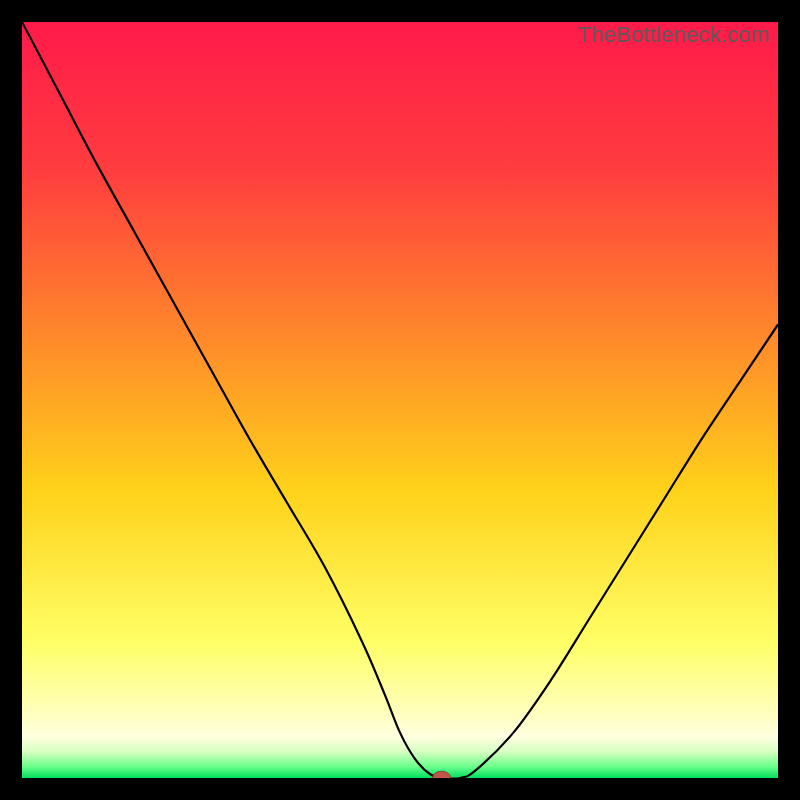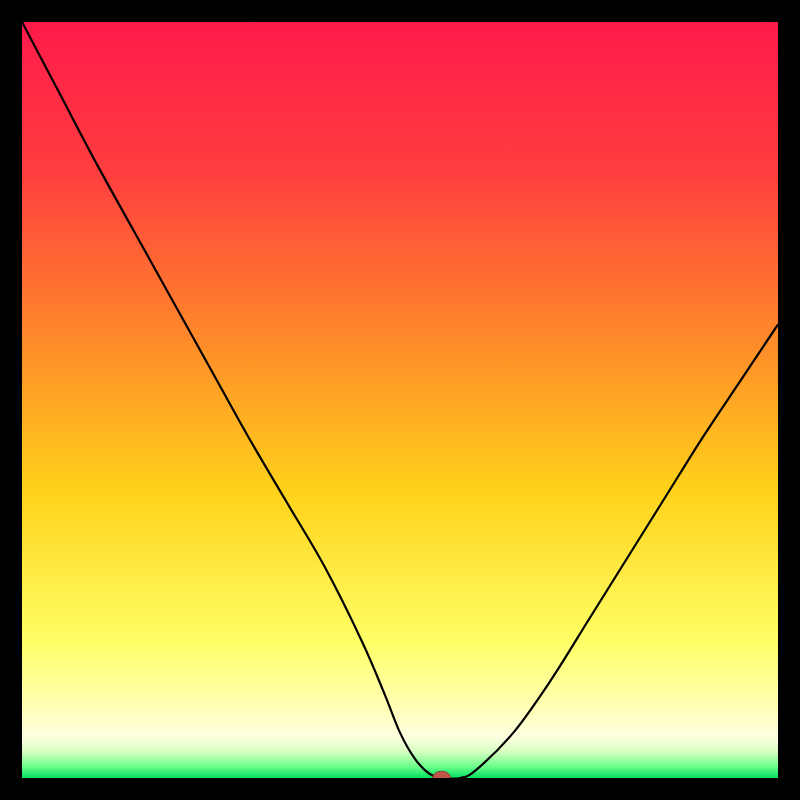"TheBottleneck.com" div.watermark { html: none -> <div>TheBottleneck.com</div> }
